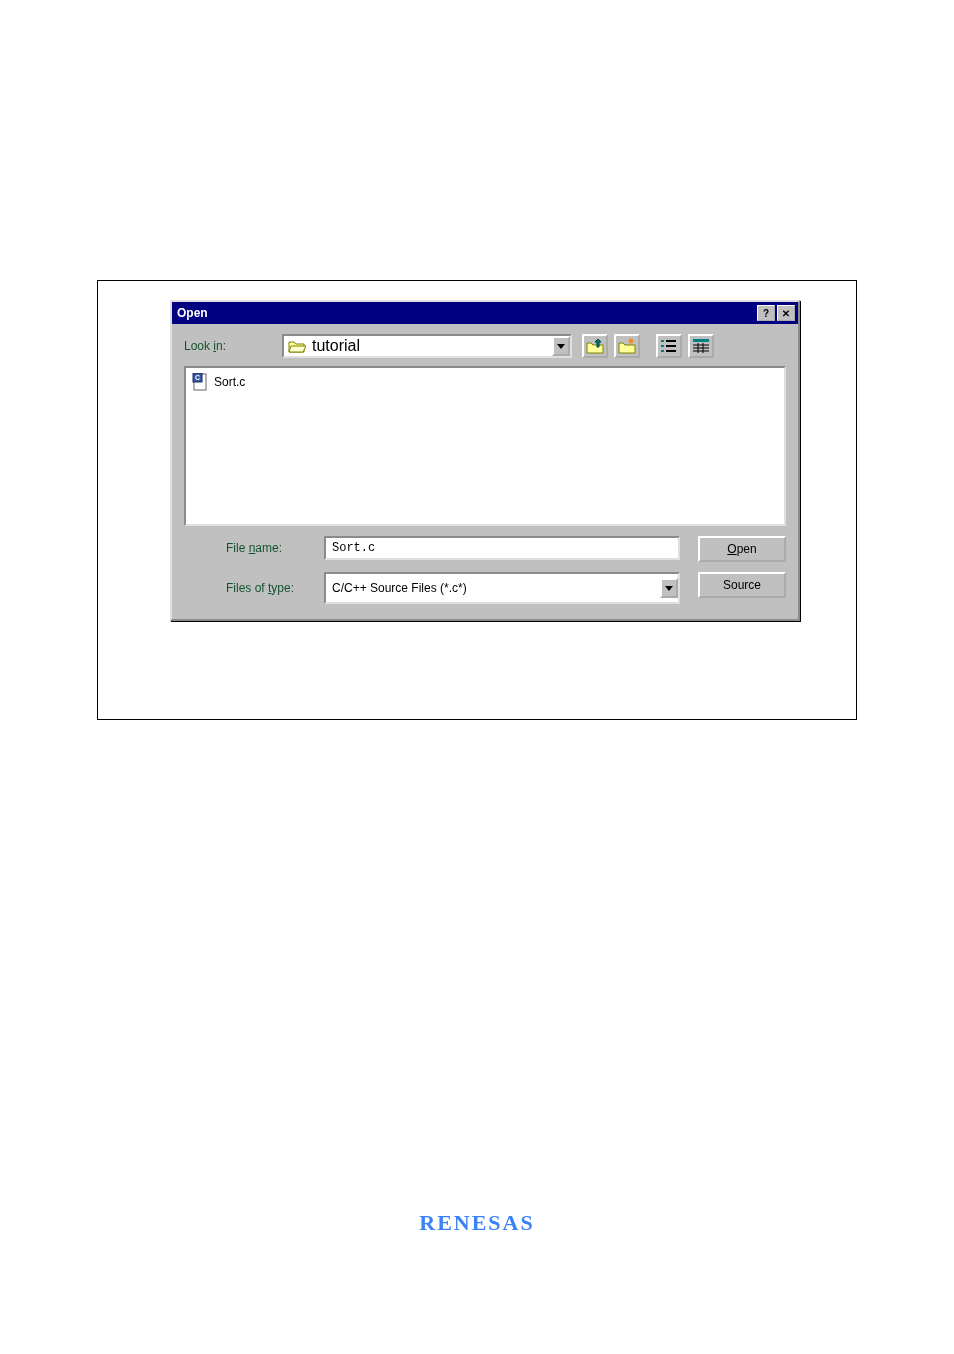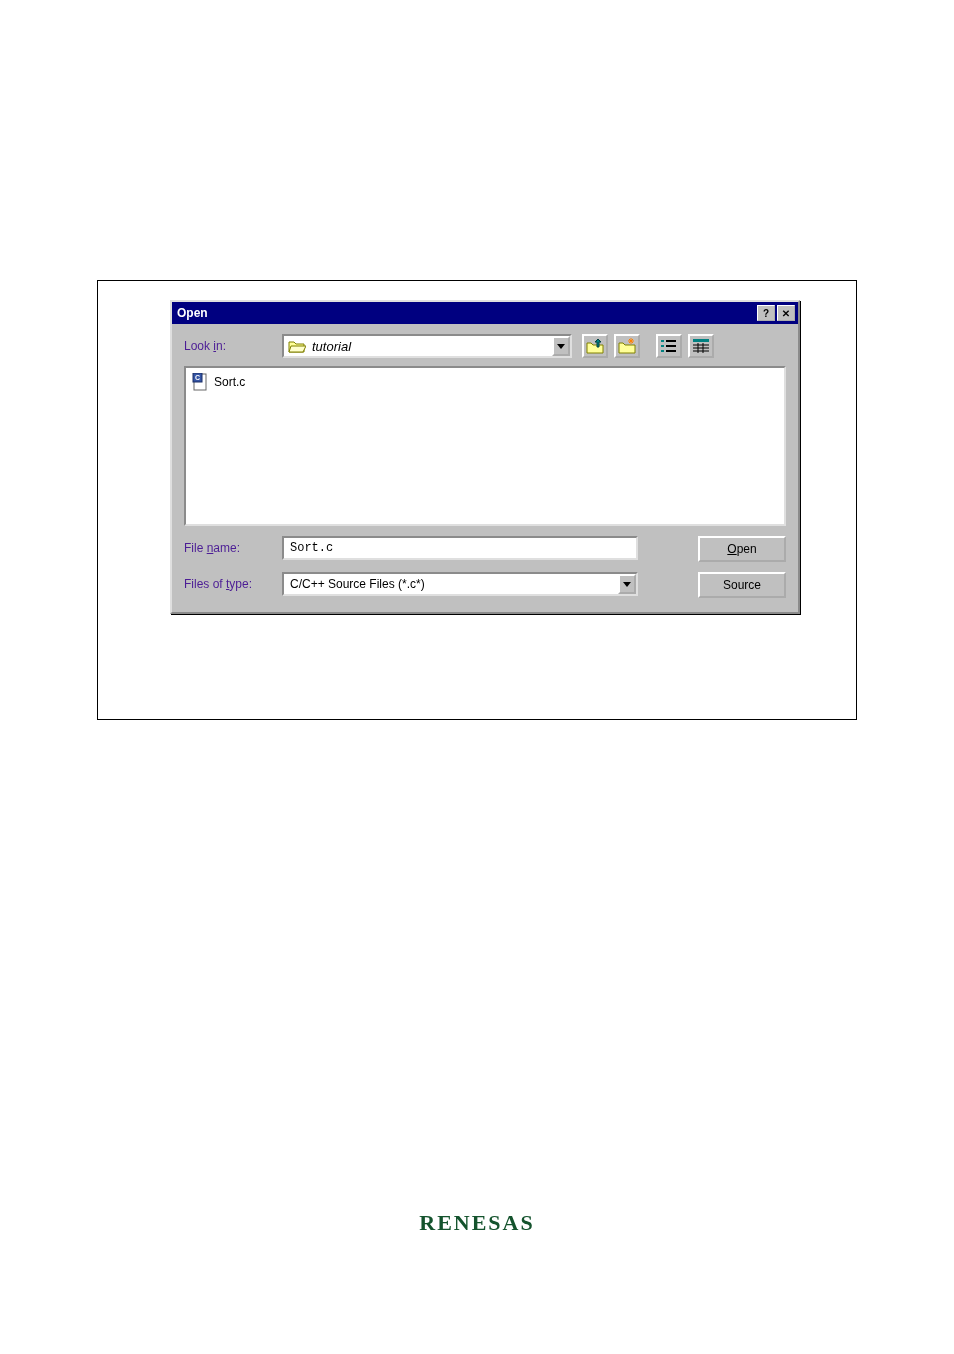"Look in:" .label { color: #4c1d95 -> #14532d }
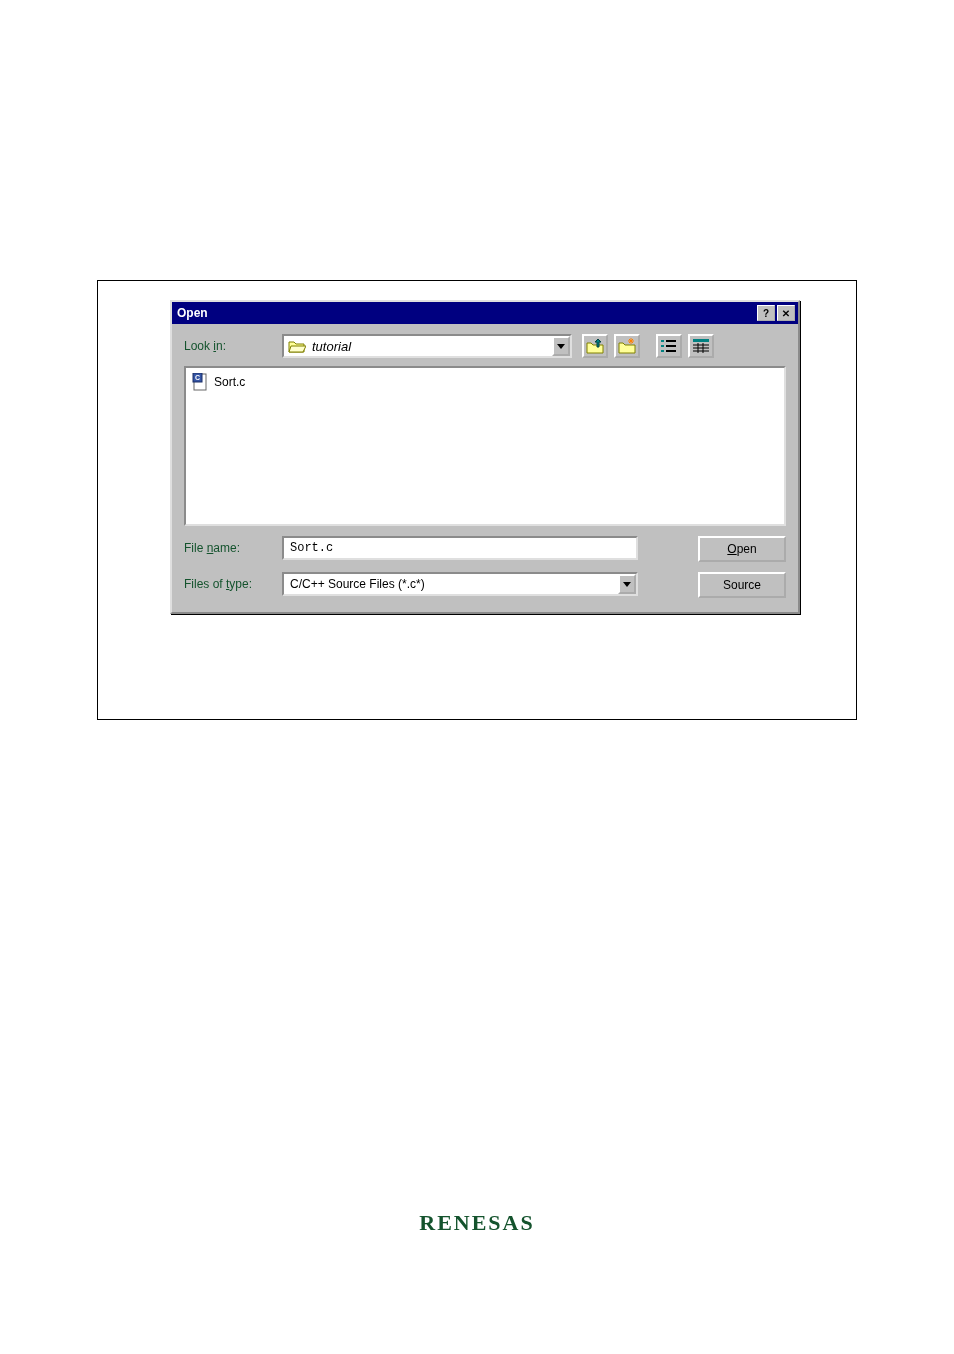"tutorial" .lookin-text { font-size: 13px -> 16px; font-style: italic -> none }
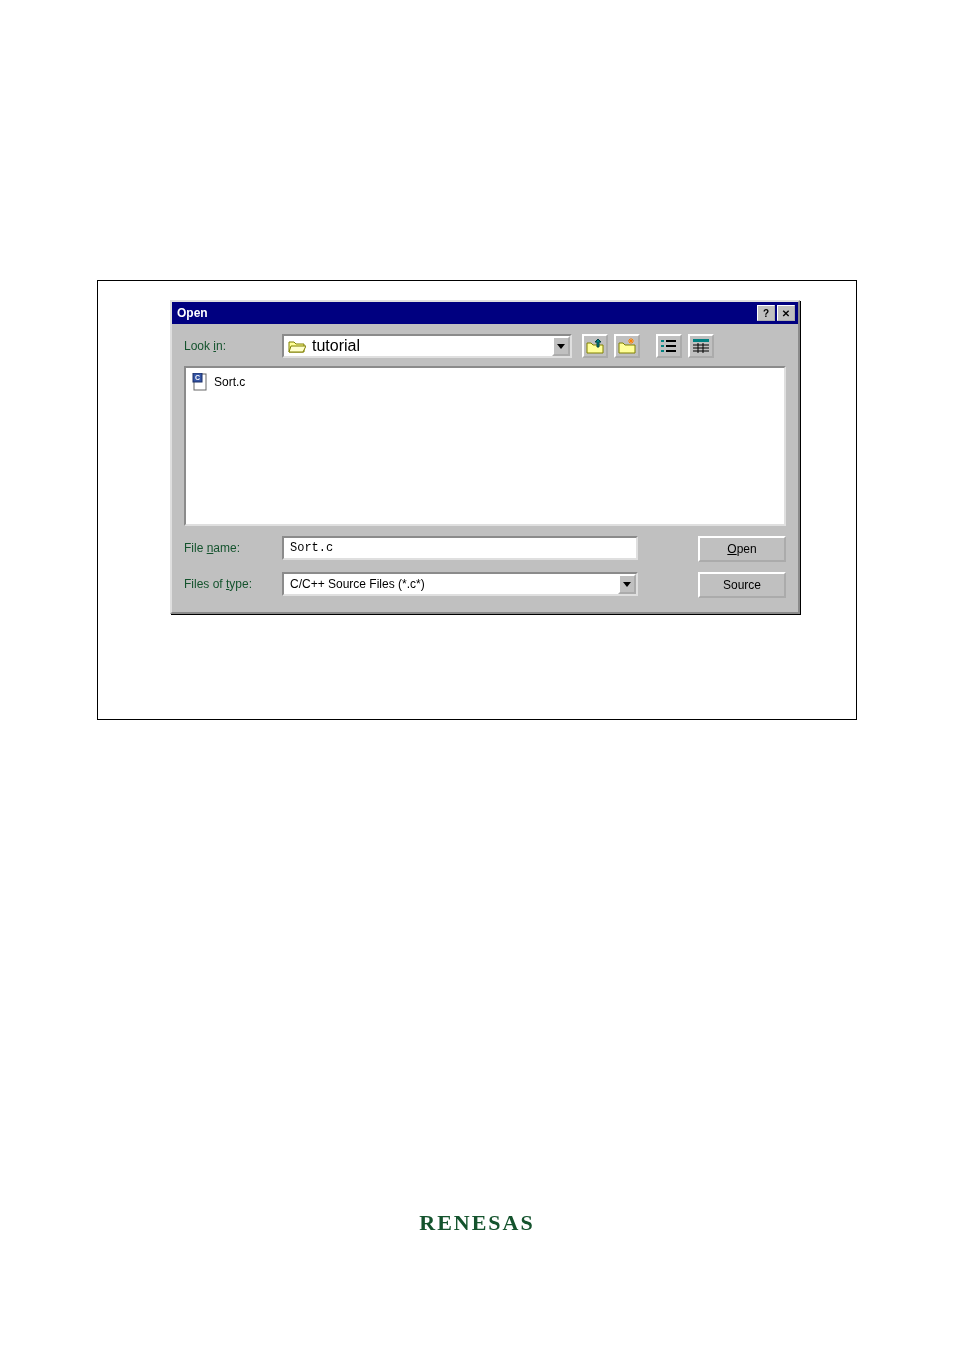"File name:" .bottom-row { justify-content: none -> flex-end }
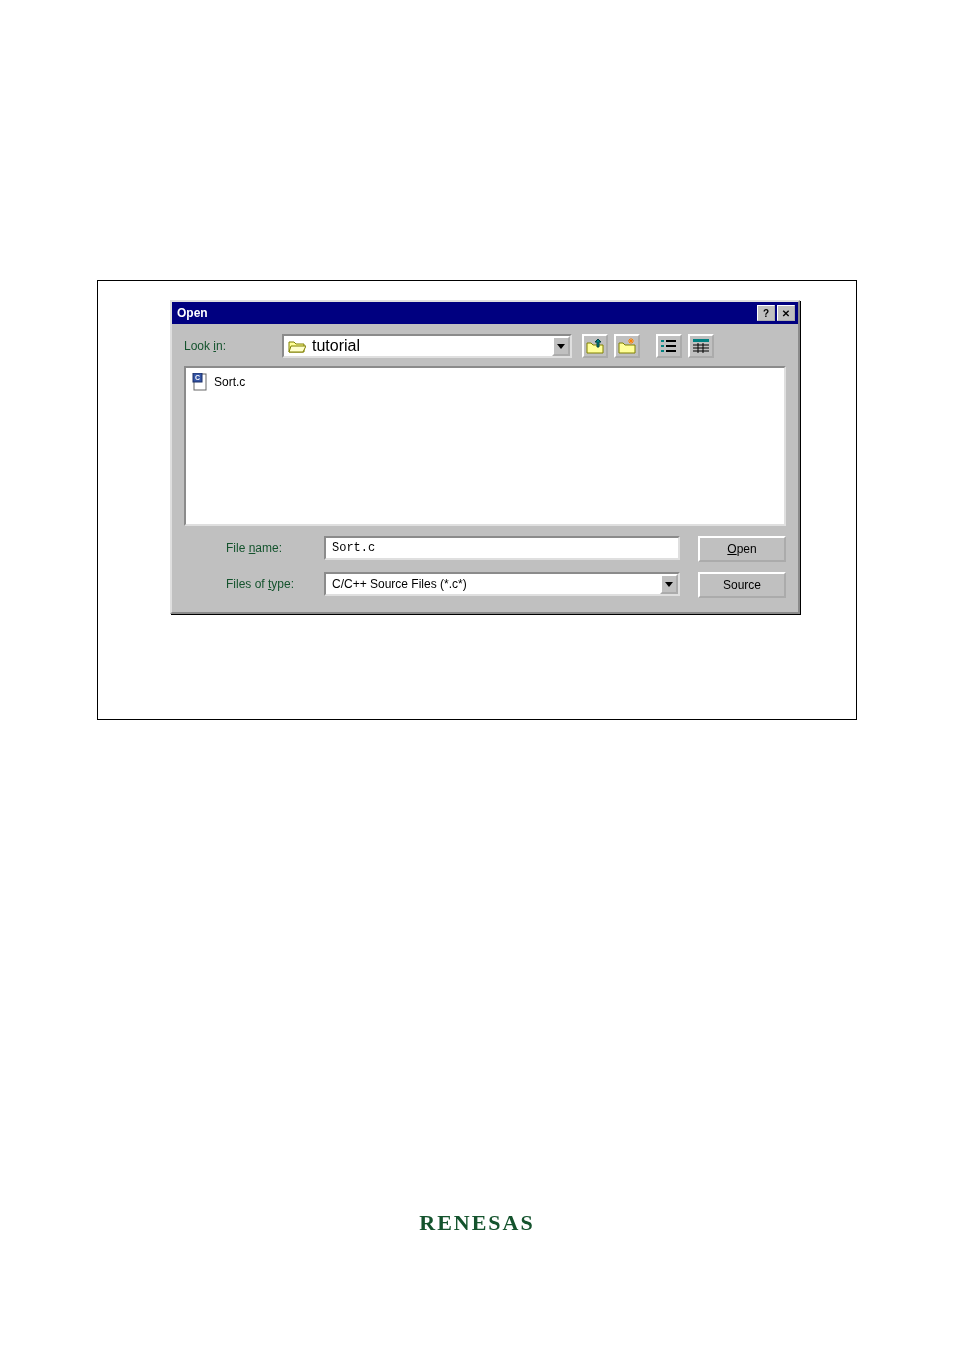"C/C++ Source Files (*.c*)" .select-combo { height: 24px -> 32px }
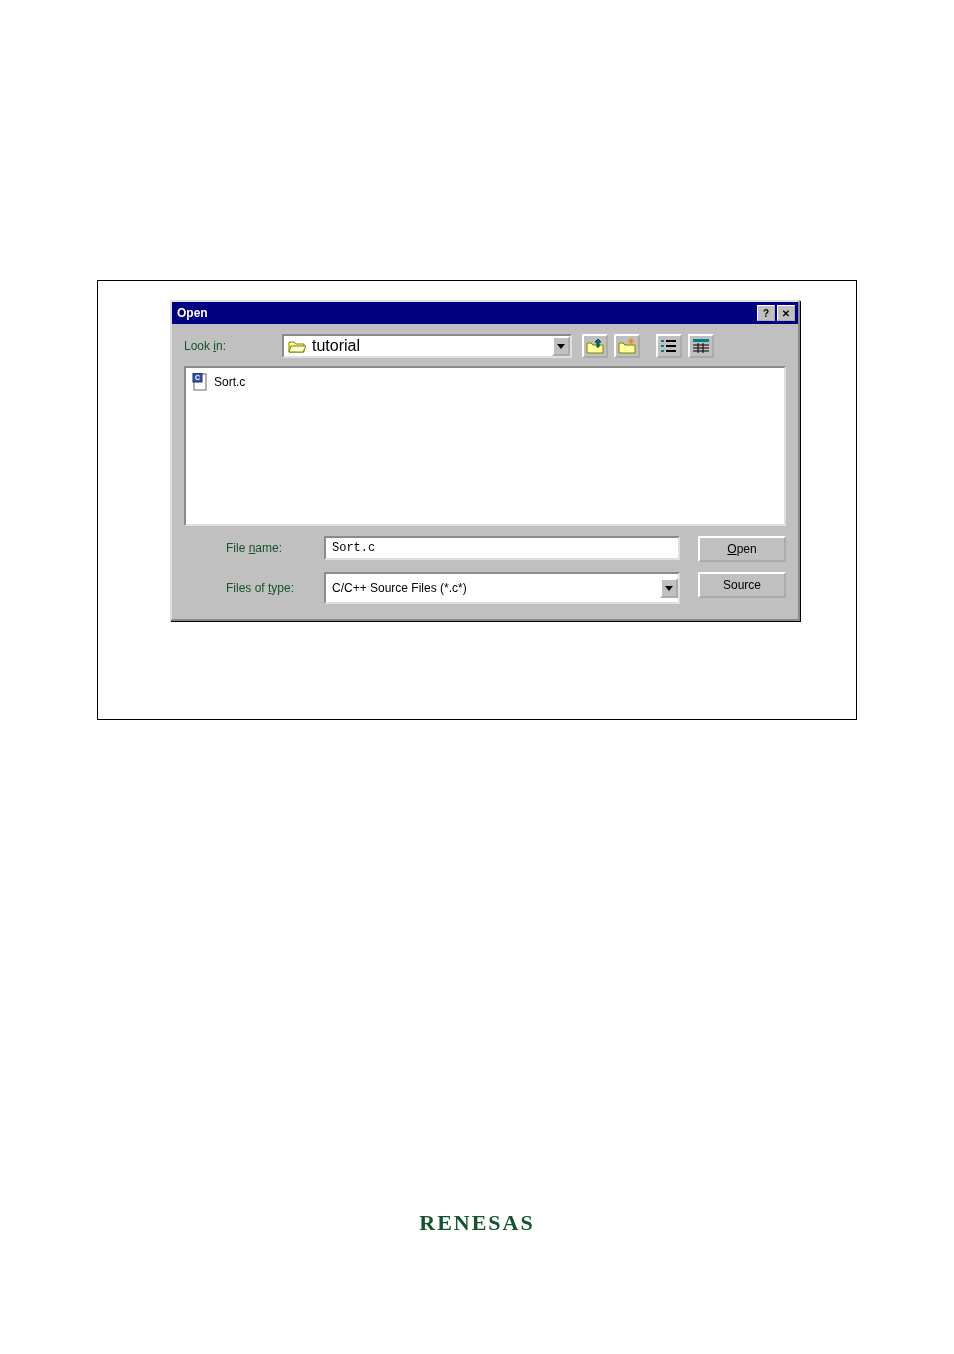"RENESAS" .logo-row { color: #14532d -> #3b82f6 }
